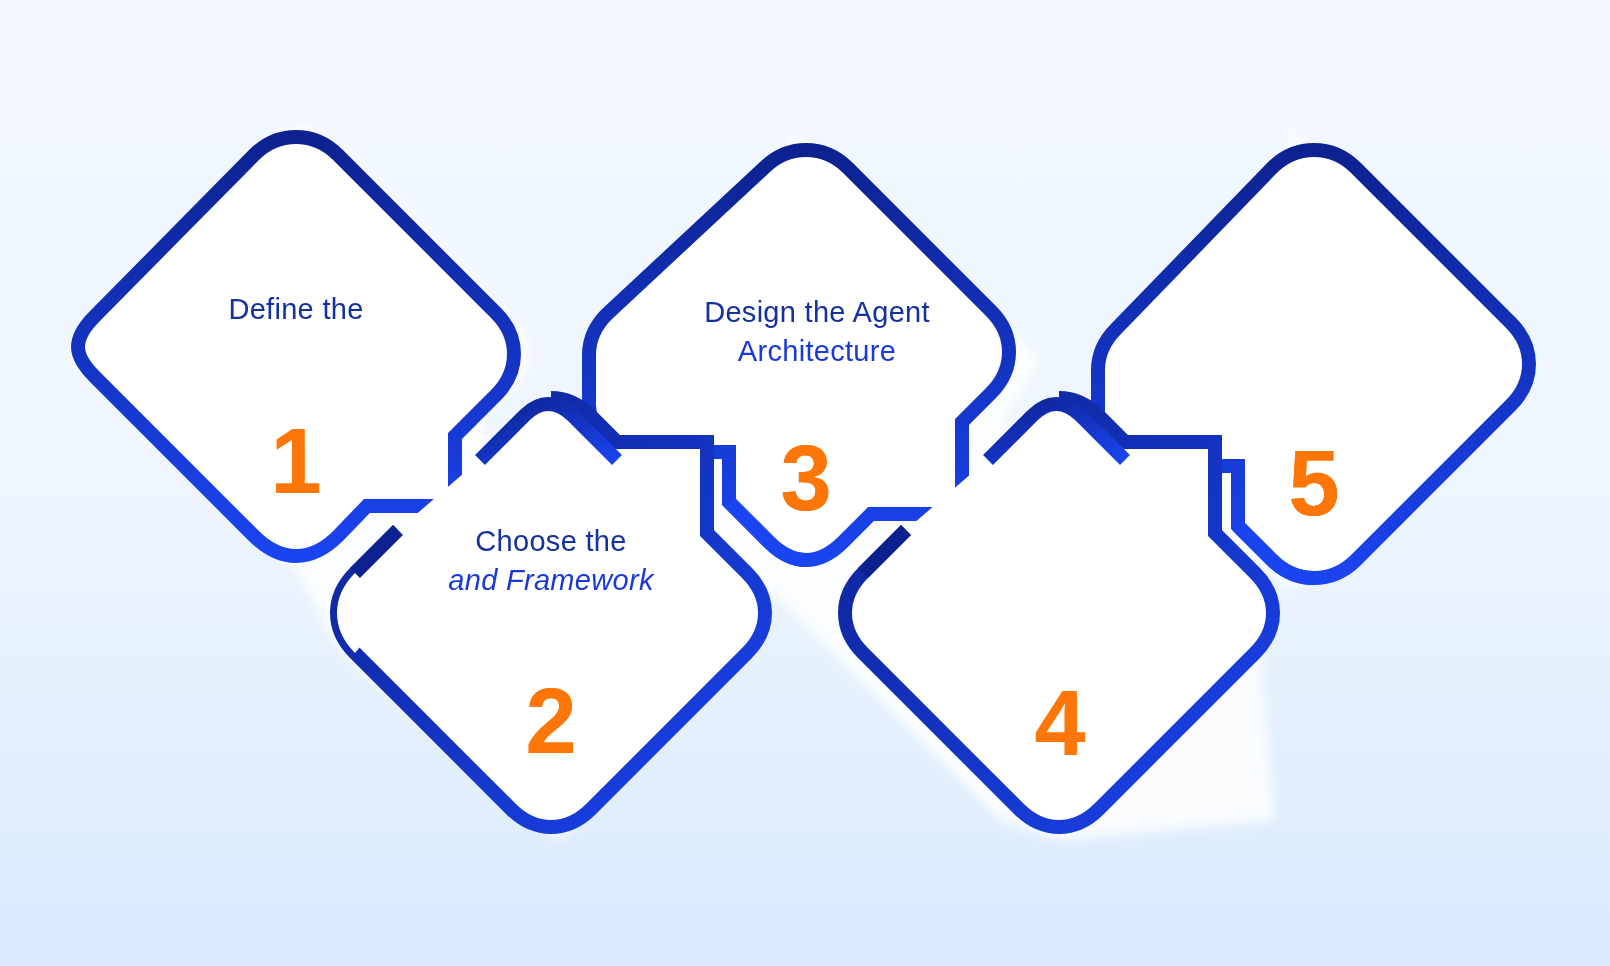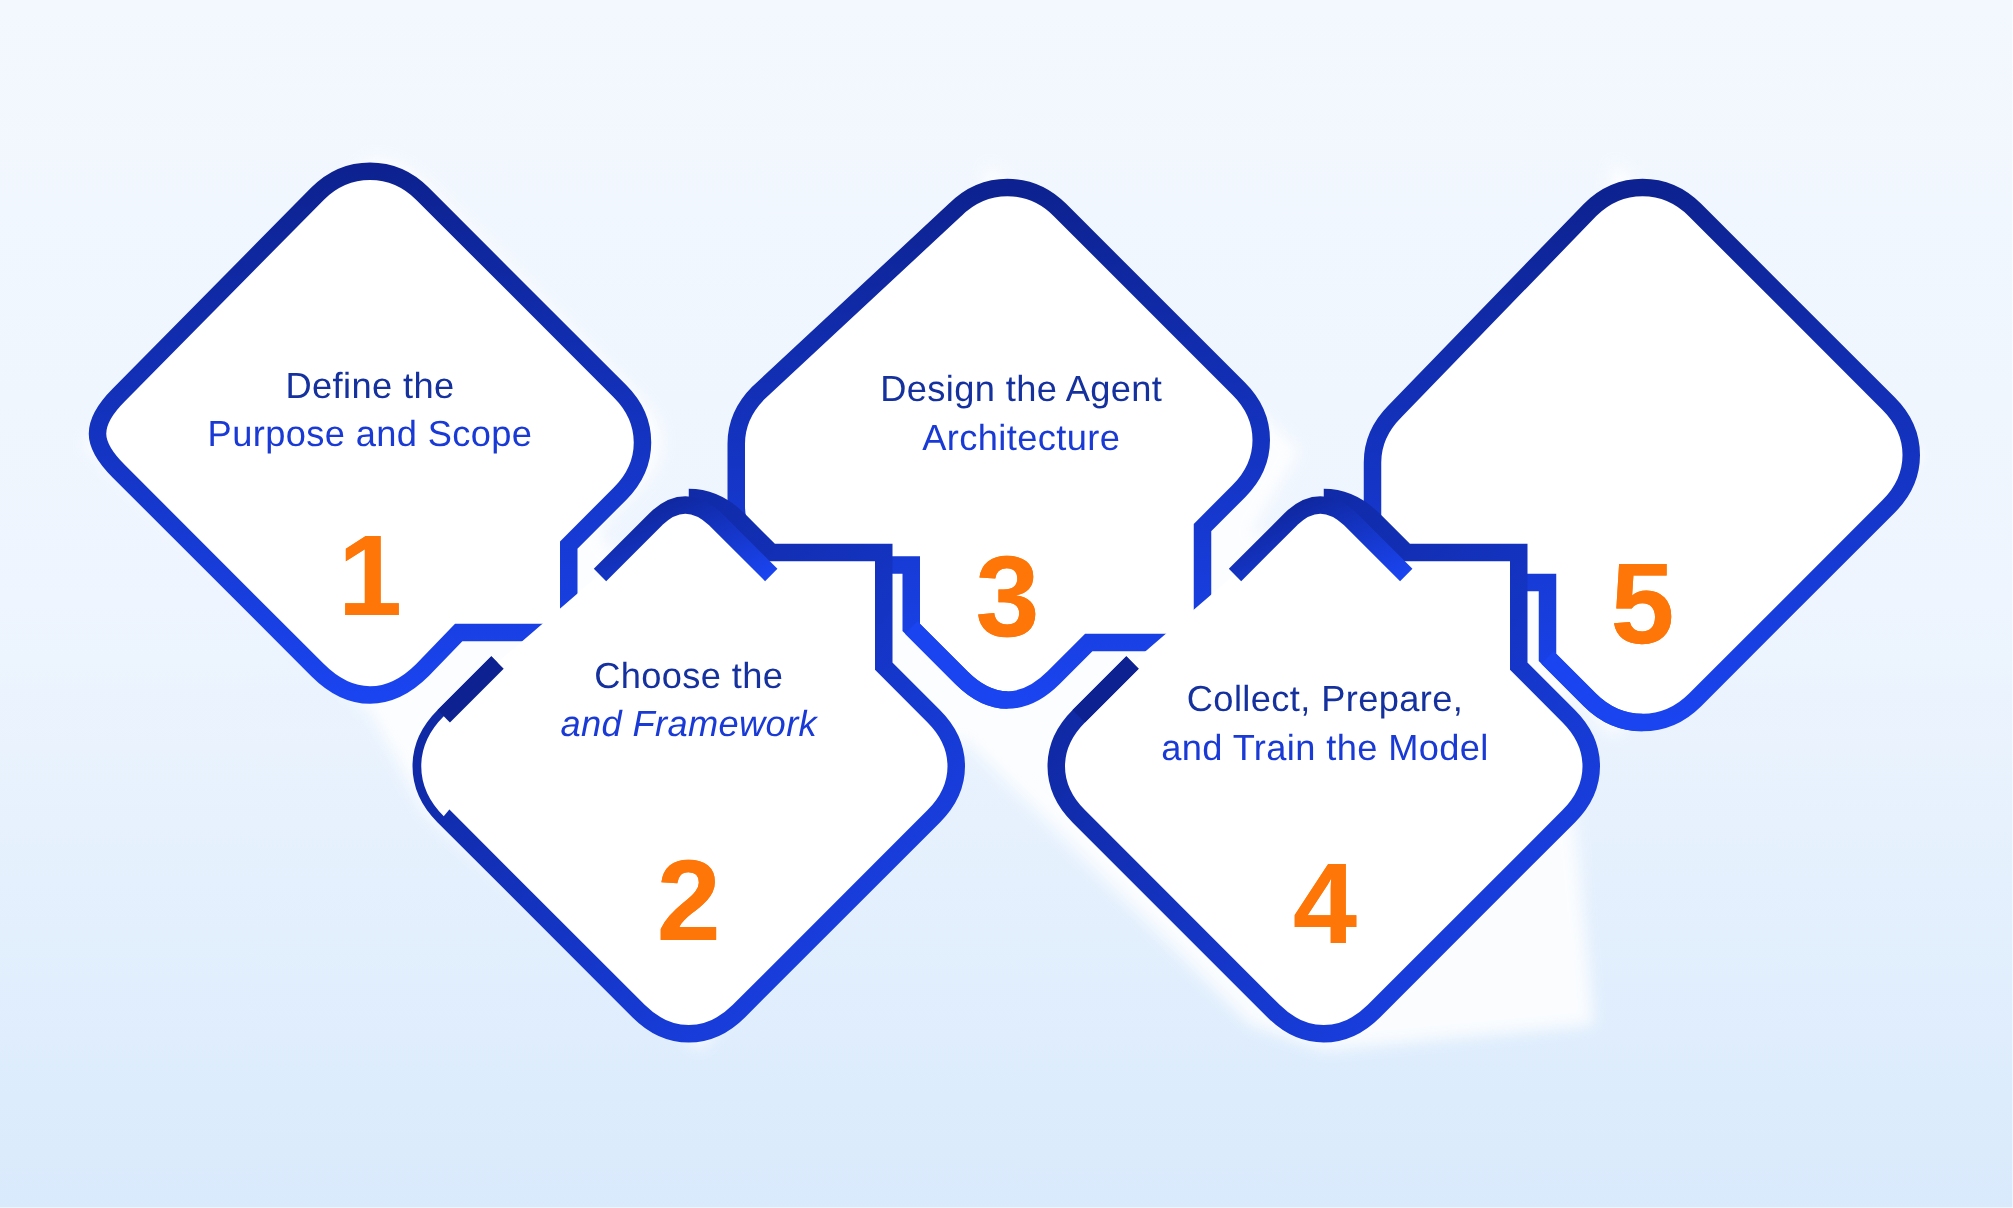"Purpose and Scope" span.l2 { html: <span>Purpose and Scope</span> -> none }
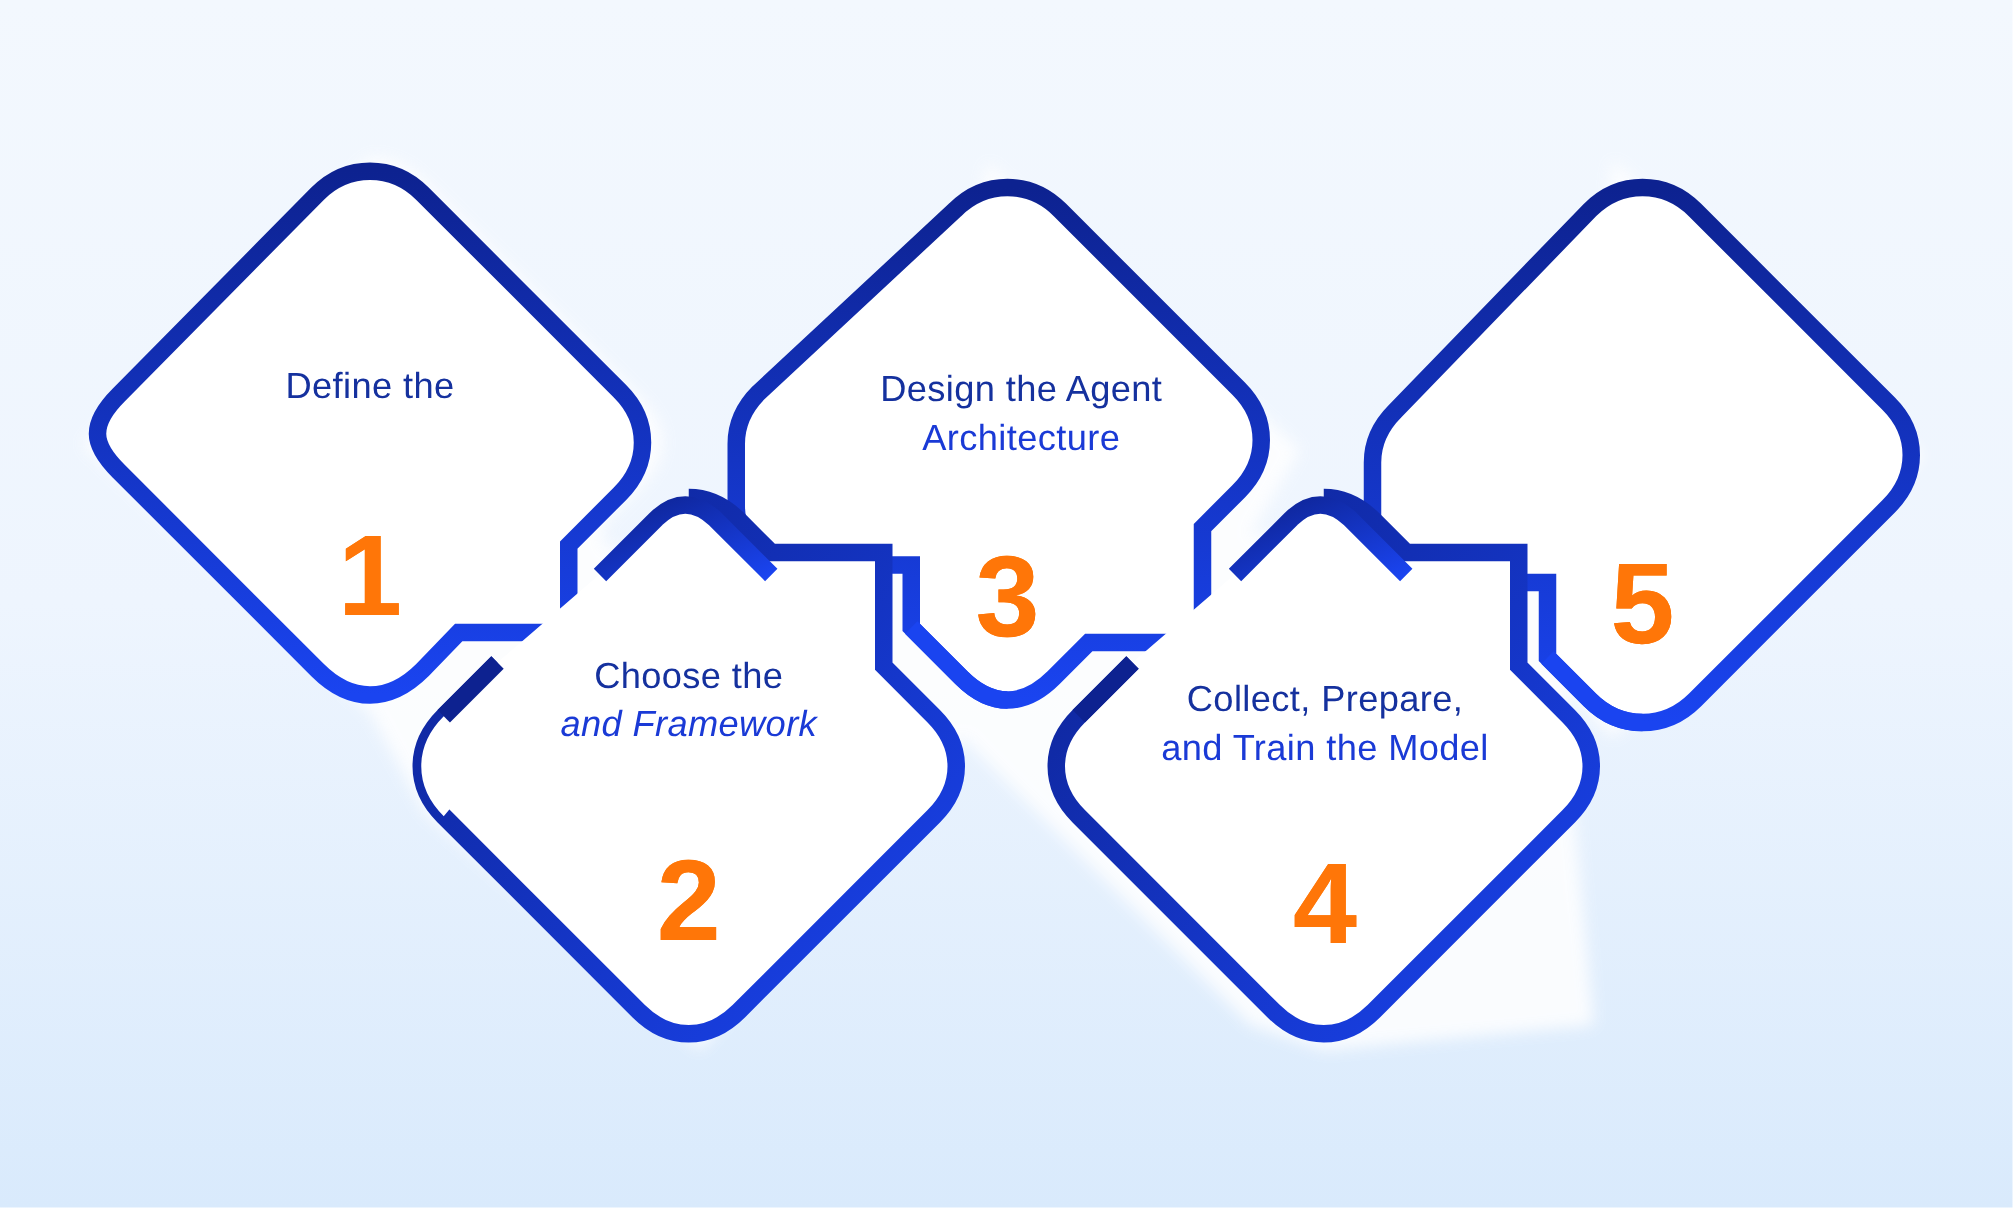"Collect, Prepare," div.step-label { html: <div> <span>Collect, Prepare,</span> <span>and Train the Model</span> </div> -> none }
